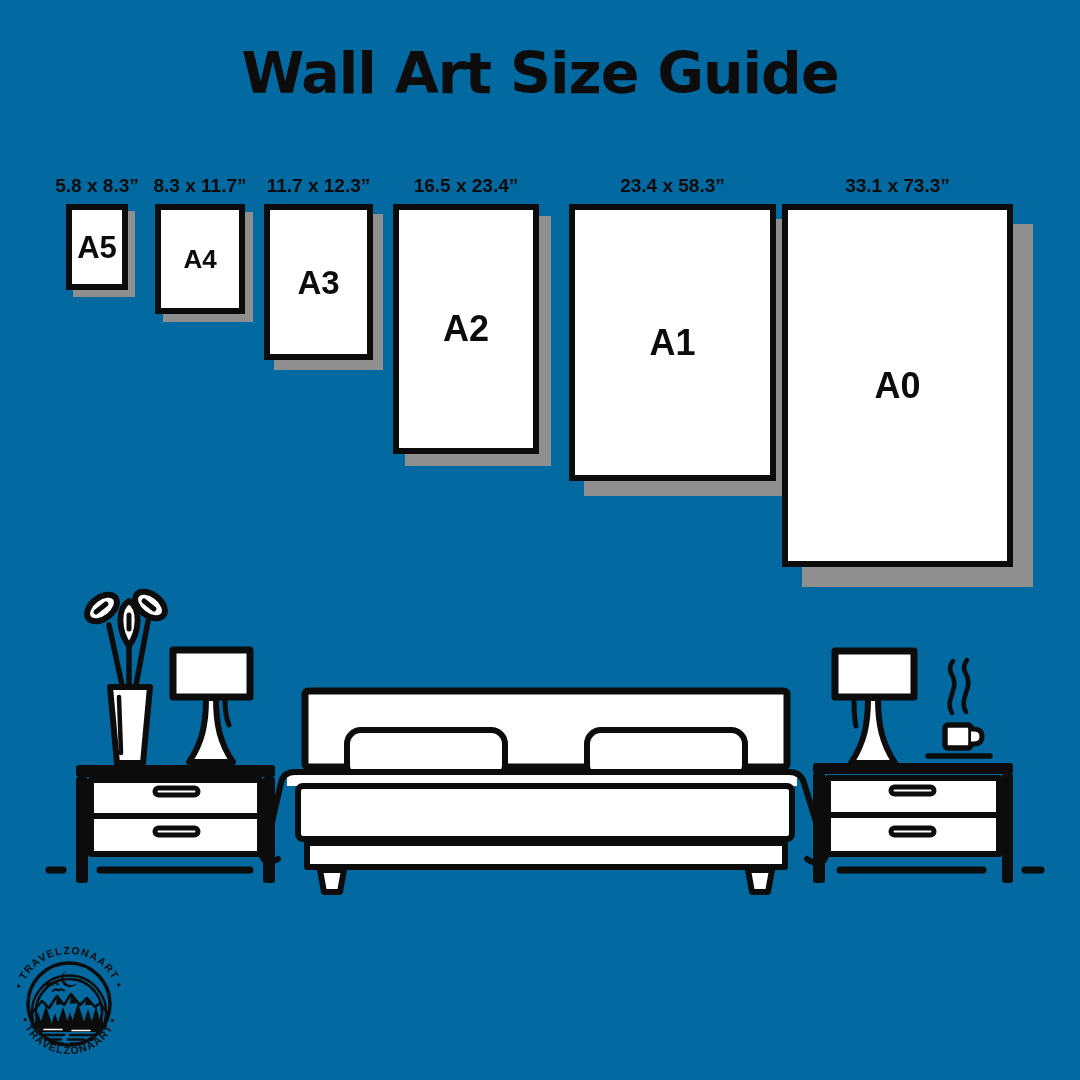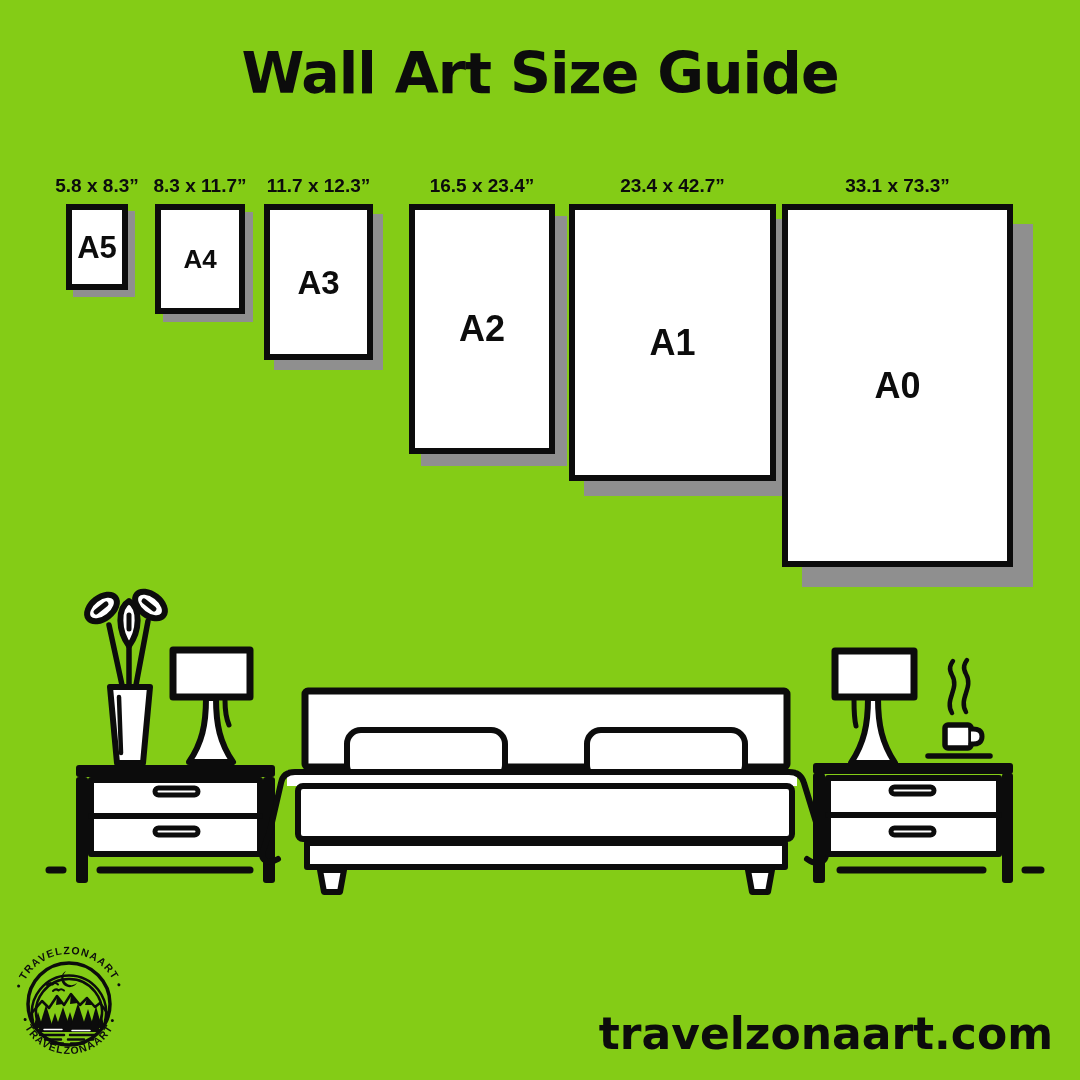"Wall Art Size Guide" .canvas { background: #84cc16 -> #0369a1 }
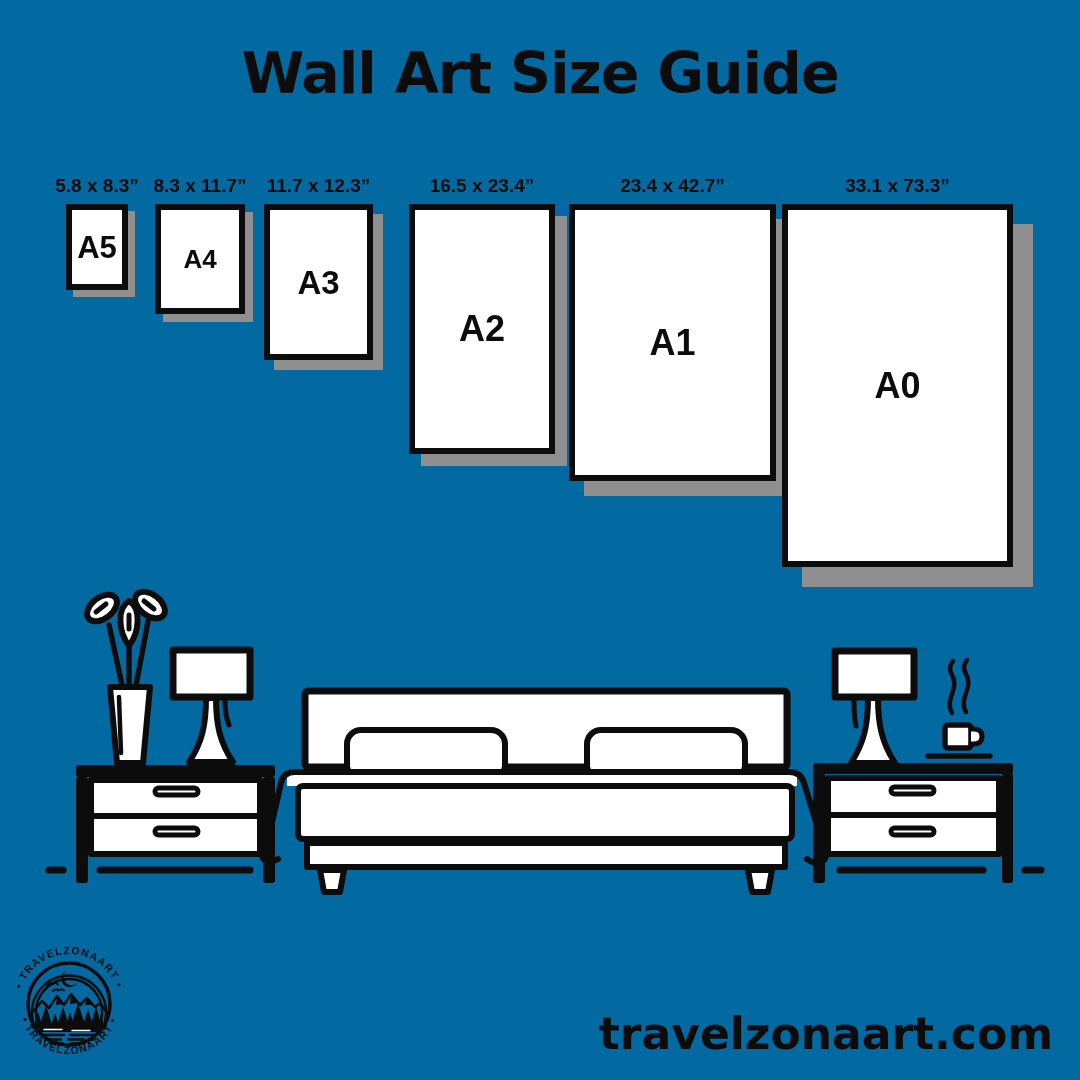"16.5 x 23.4”" div.size-item { left: 409px -> 393px }
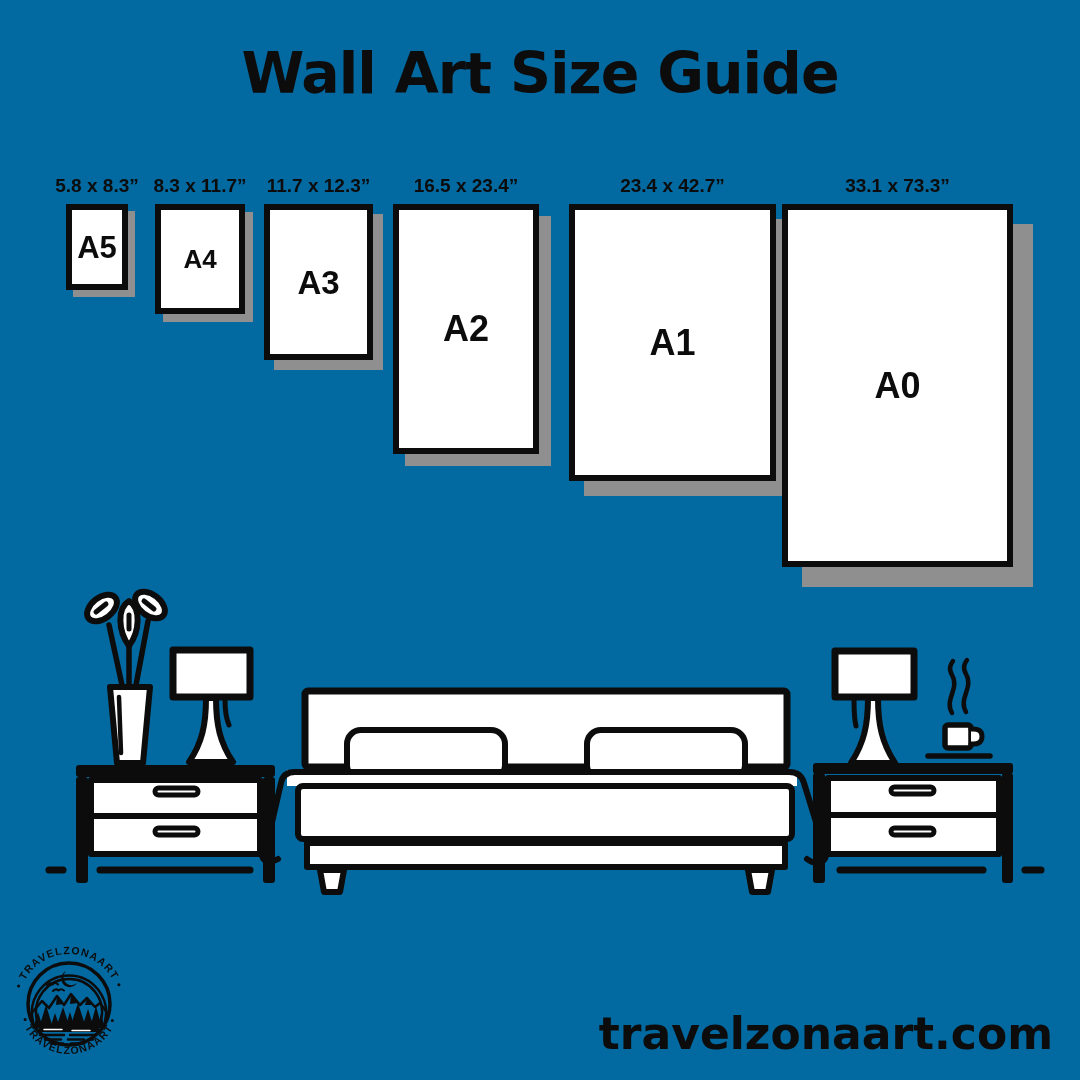"23.4 x 42.7”" div.dim { text: 42.7 -> 58.3 }
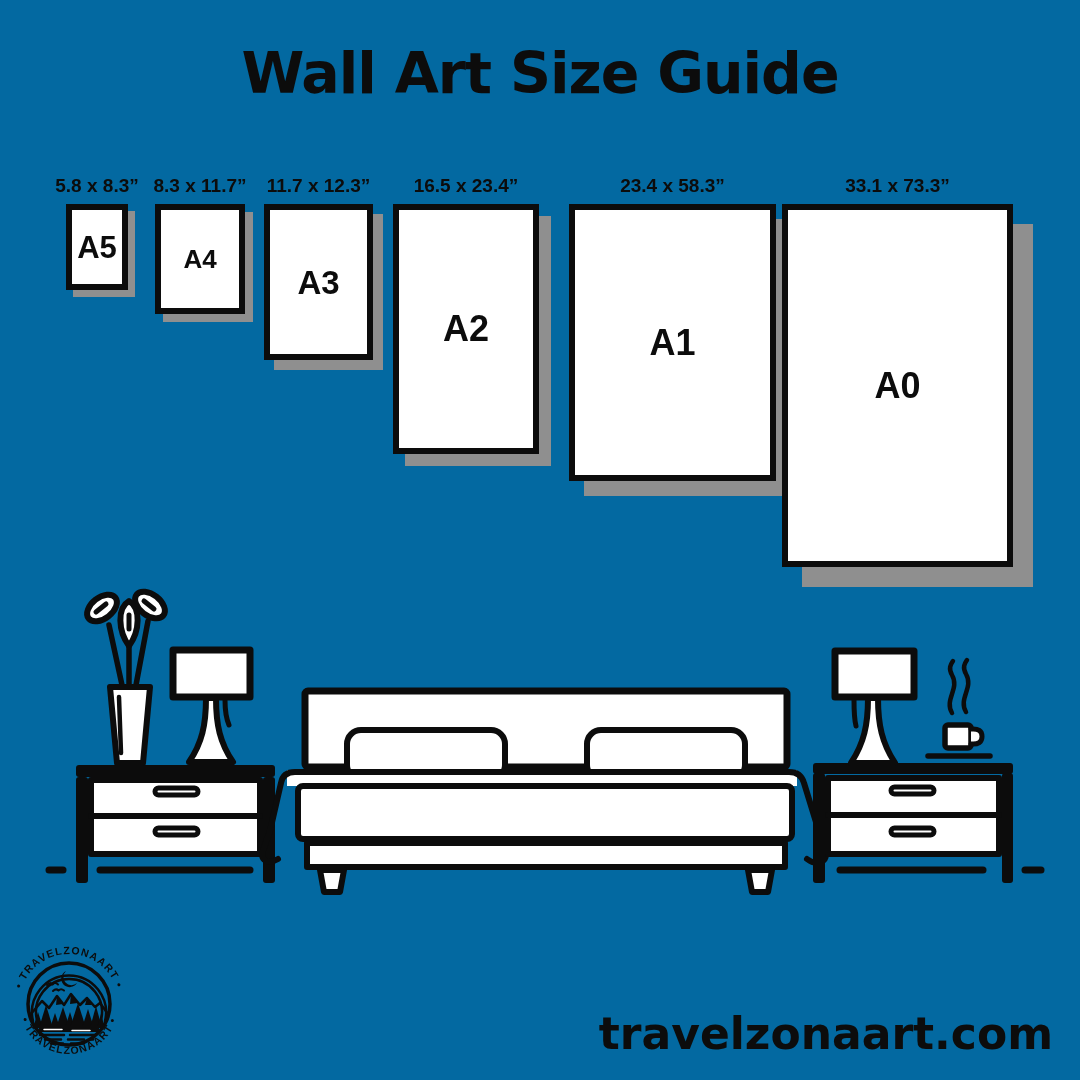"travelzonaart.com" div.website { html: <div>travelzonaart.com</div> -> none }
